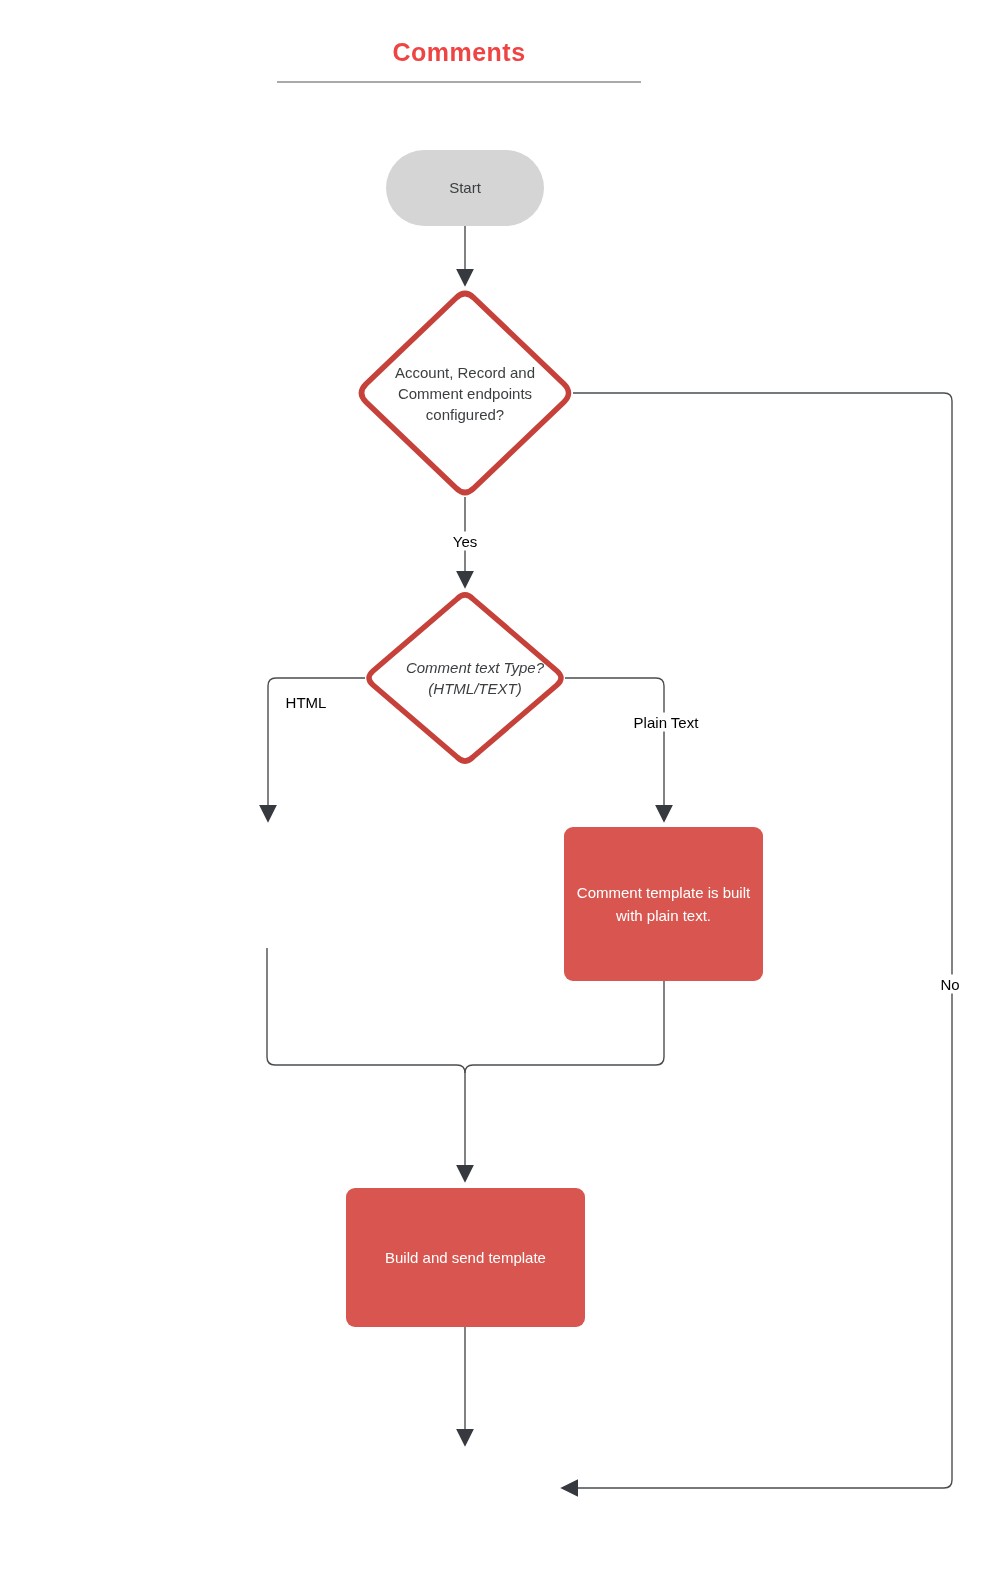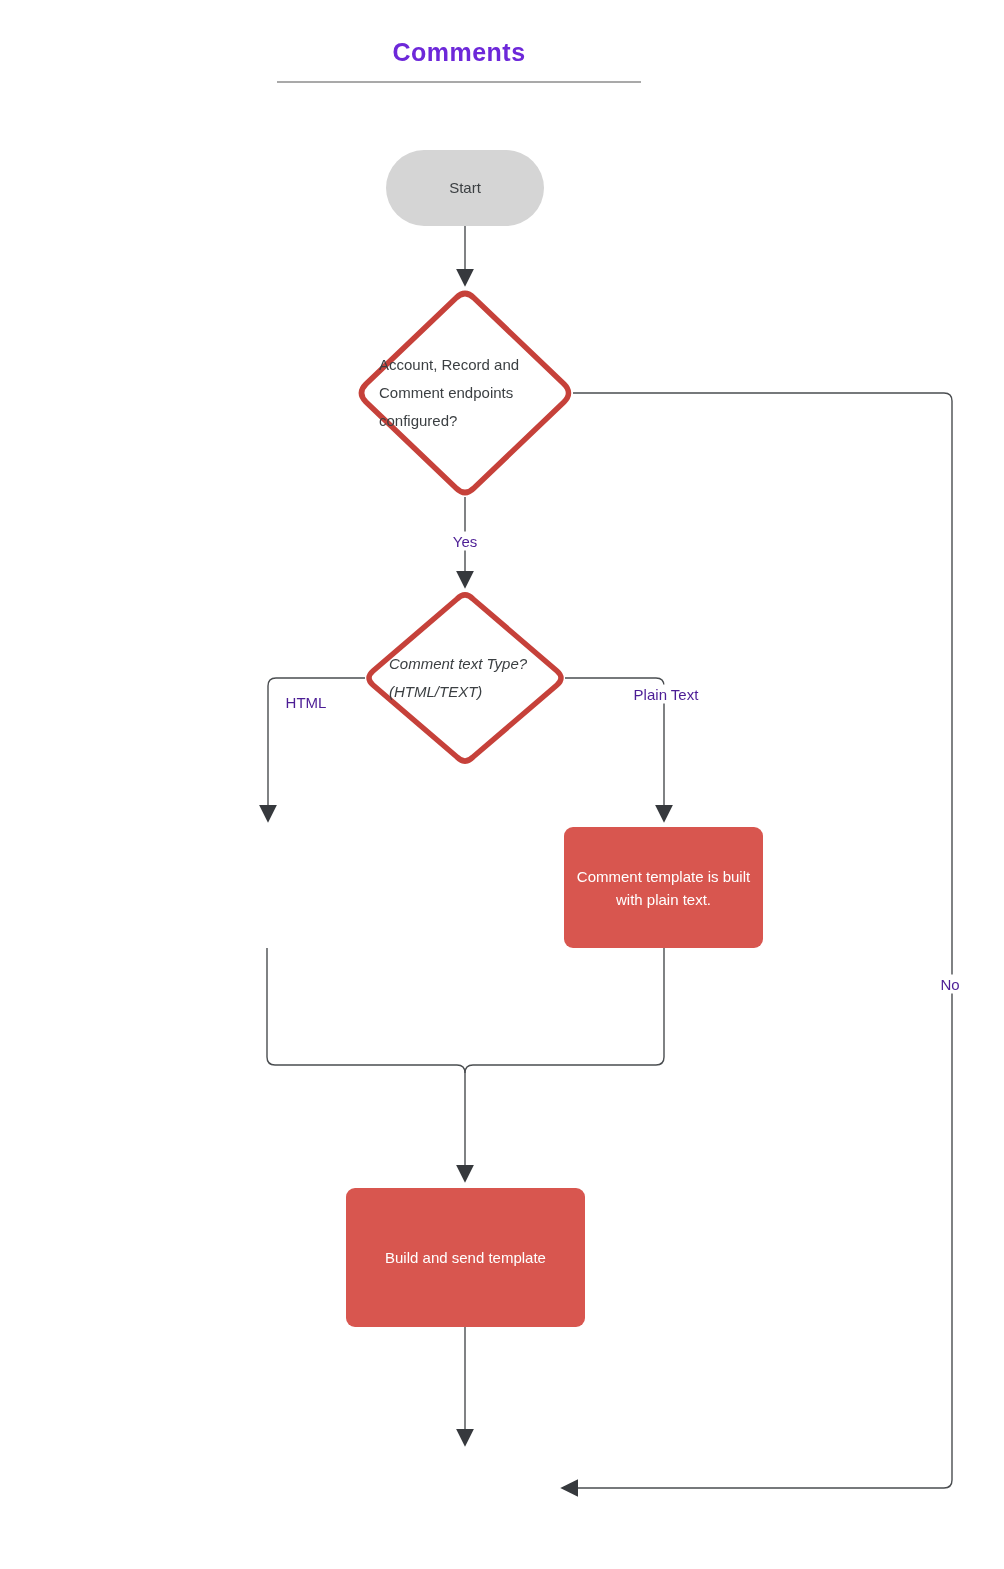"Comments" .diagram-title { color: #6d28d9 -> #ef4444 }
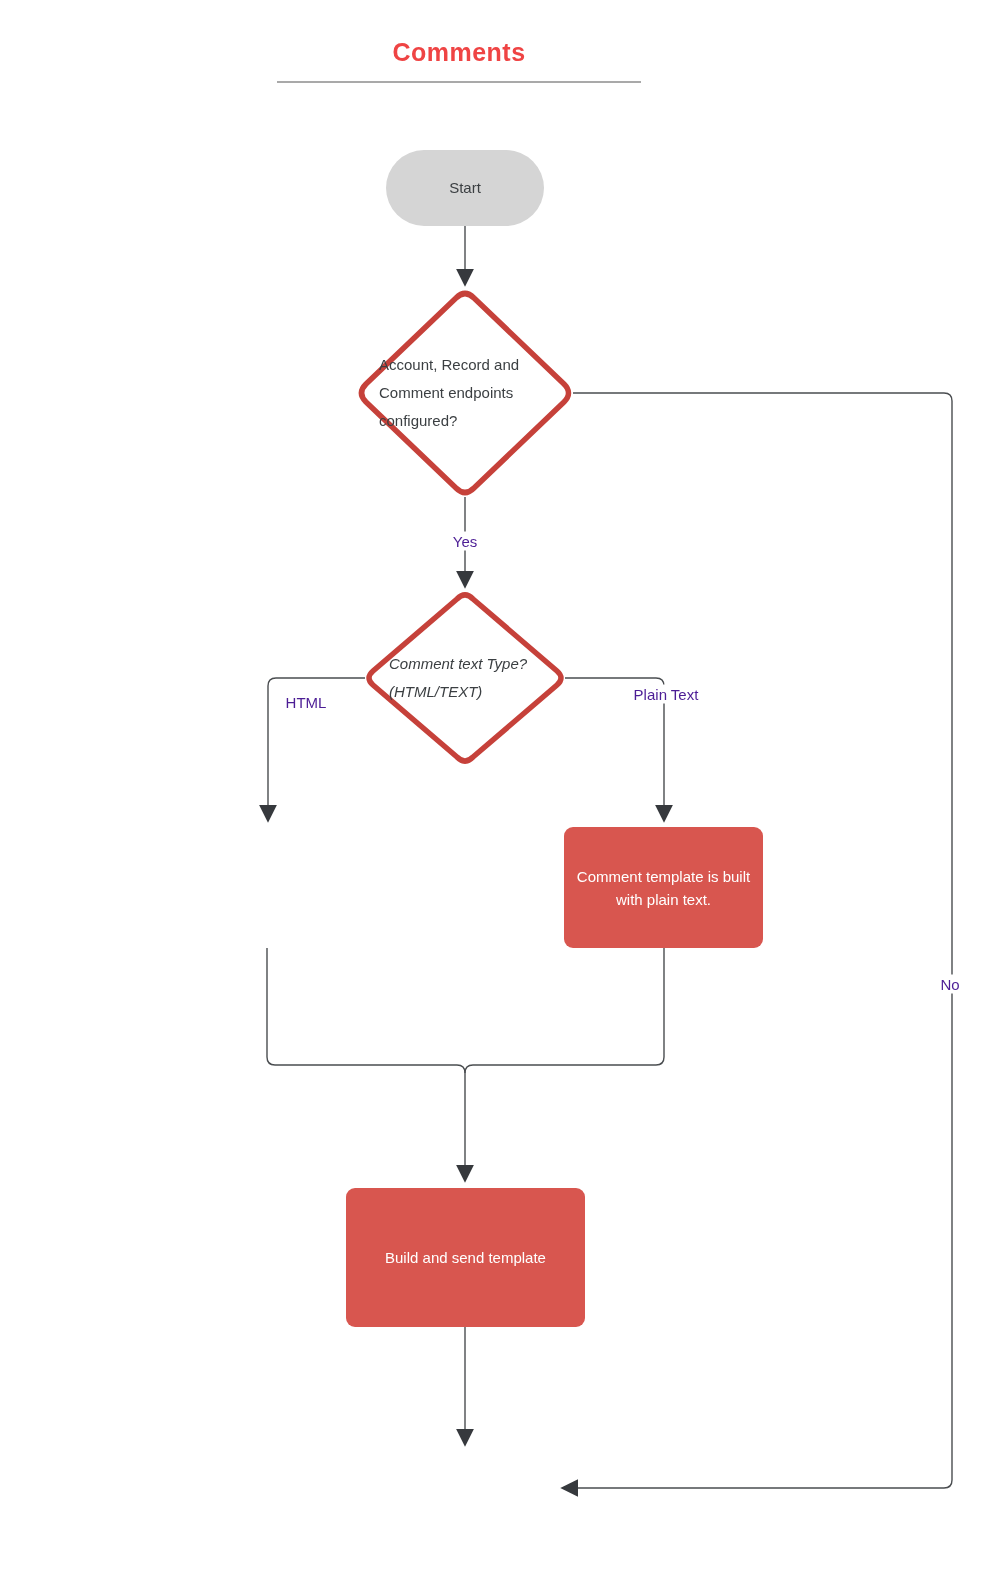"Account, Record and Comment endpoints" .decision-label { line-height: 28px -> 21px; text-align: none -> center }
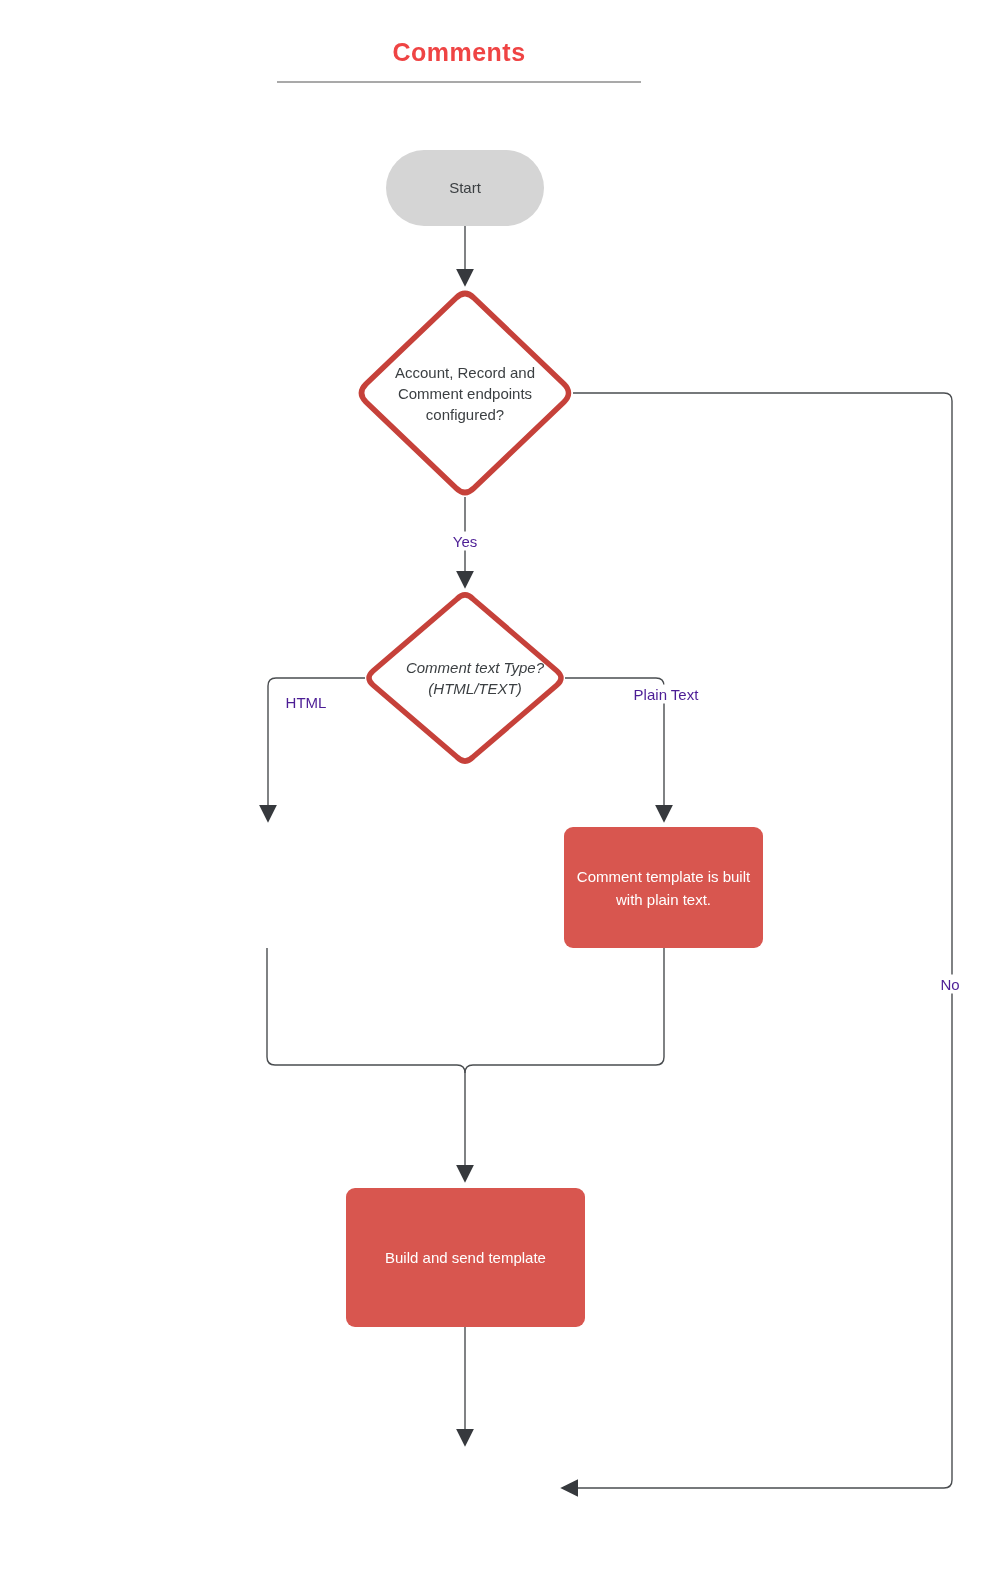"Yes" .edge-label { color: #4c1d95 -> #000000 }
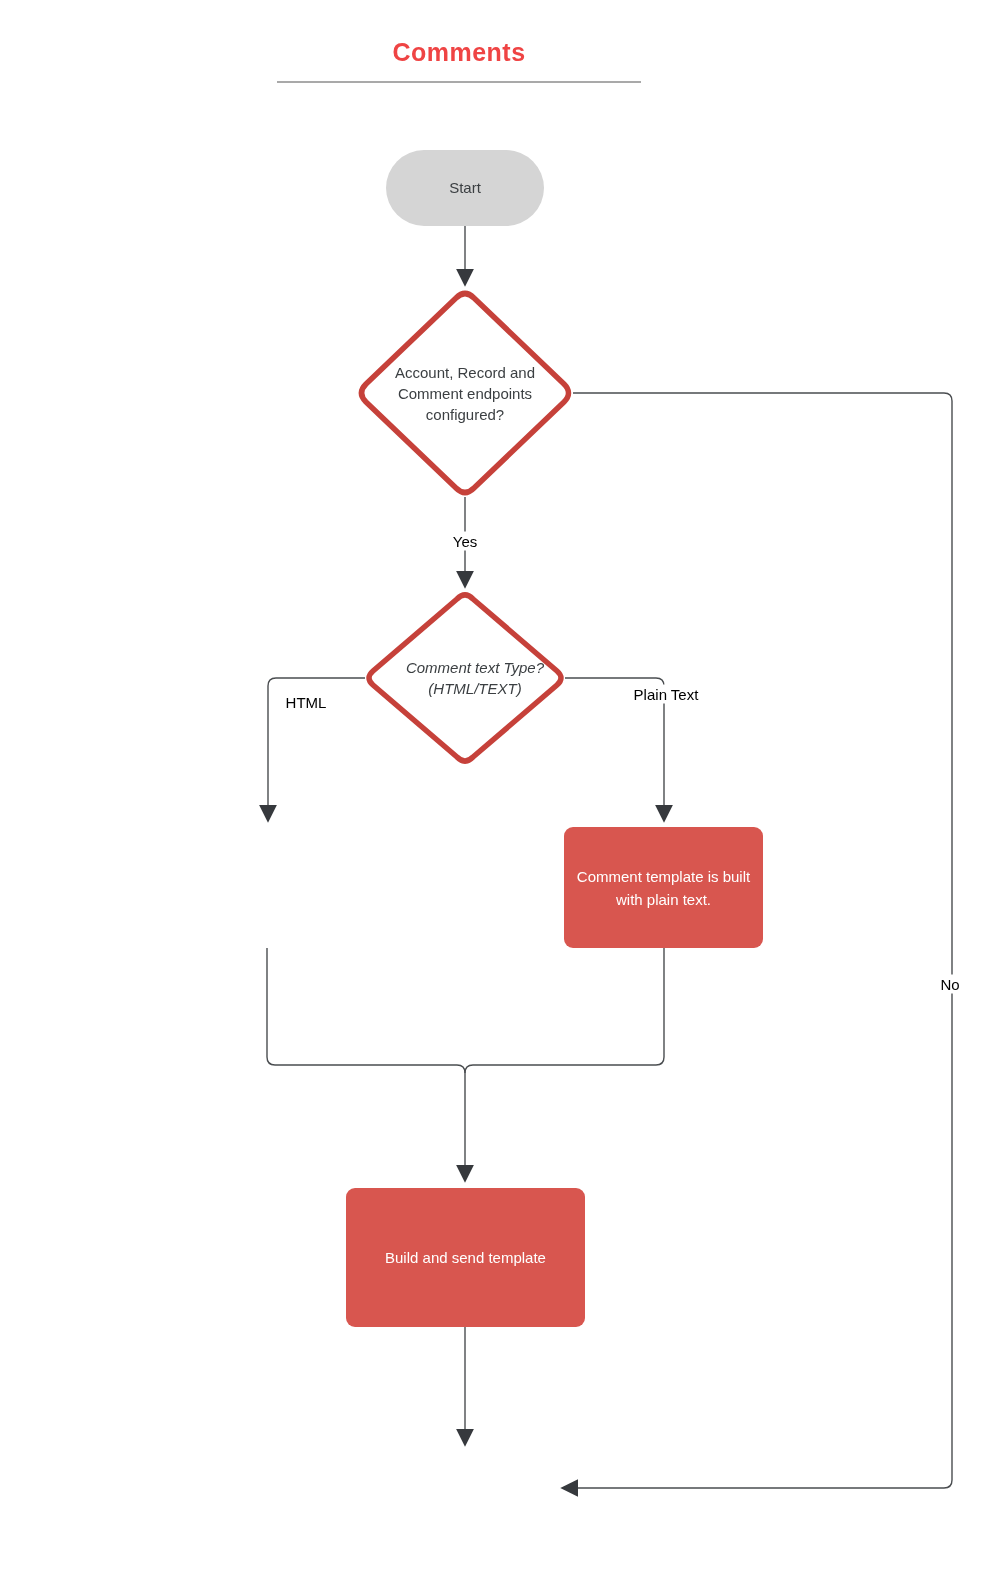"Plain Text" .edge-label.lbl-plain { top: 694px -> 722px }
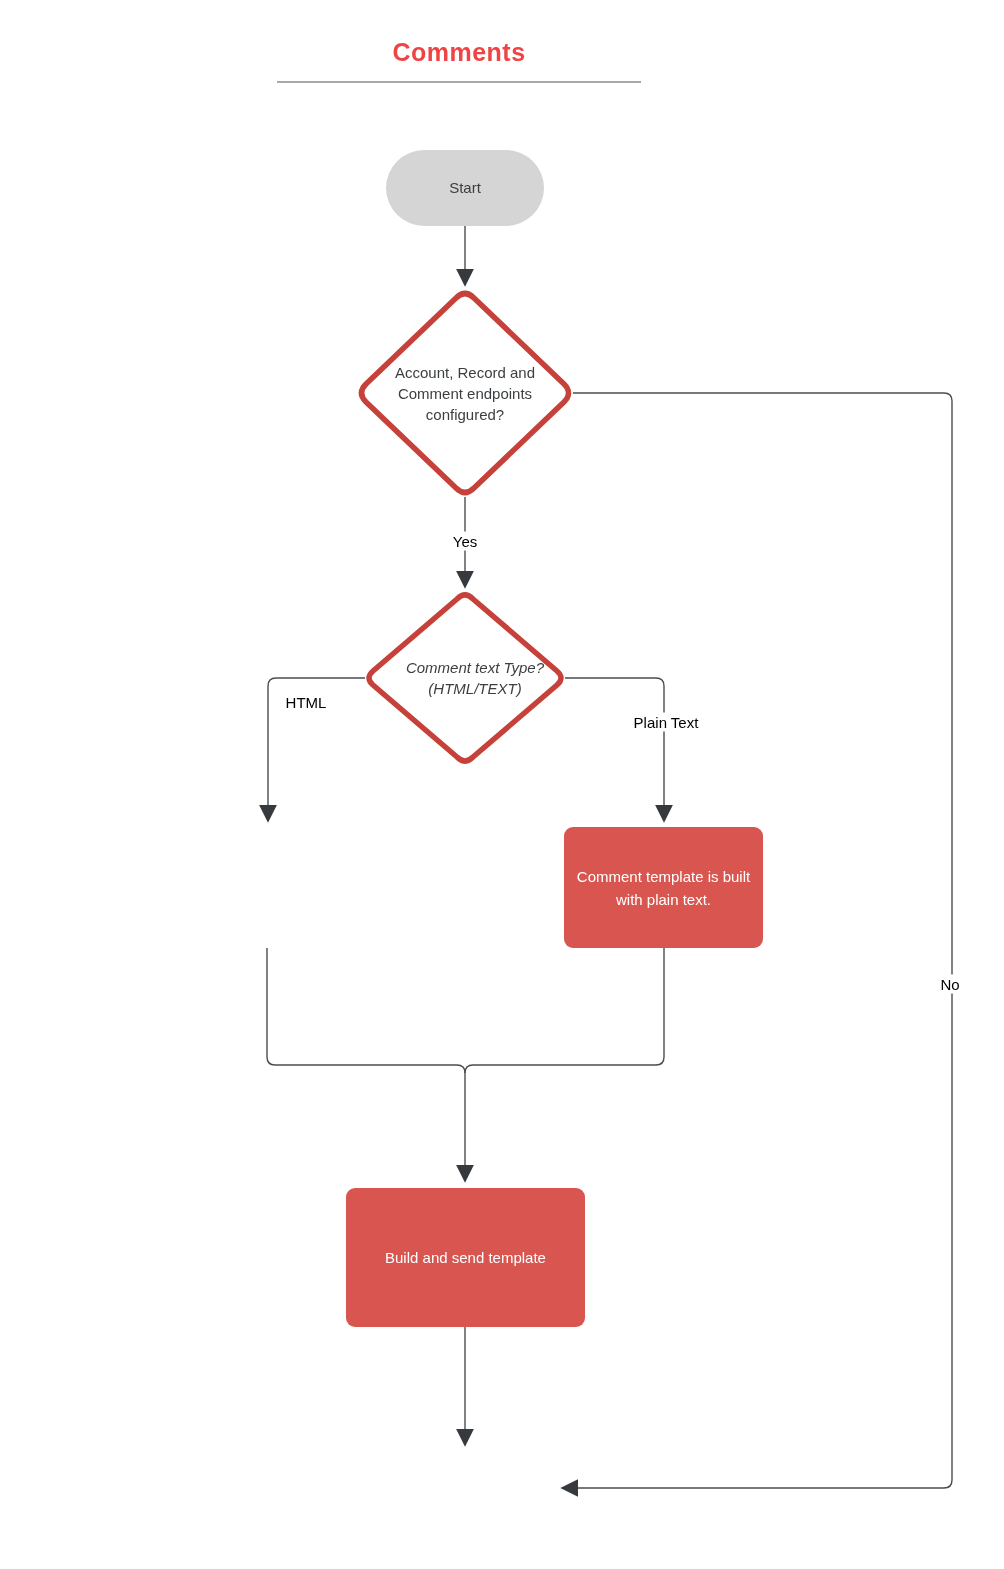"Comment template is built with" .process.box-plain { height: 121px -> 154px }
